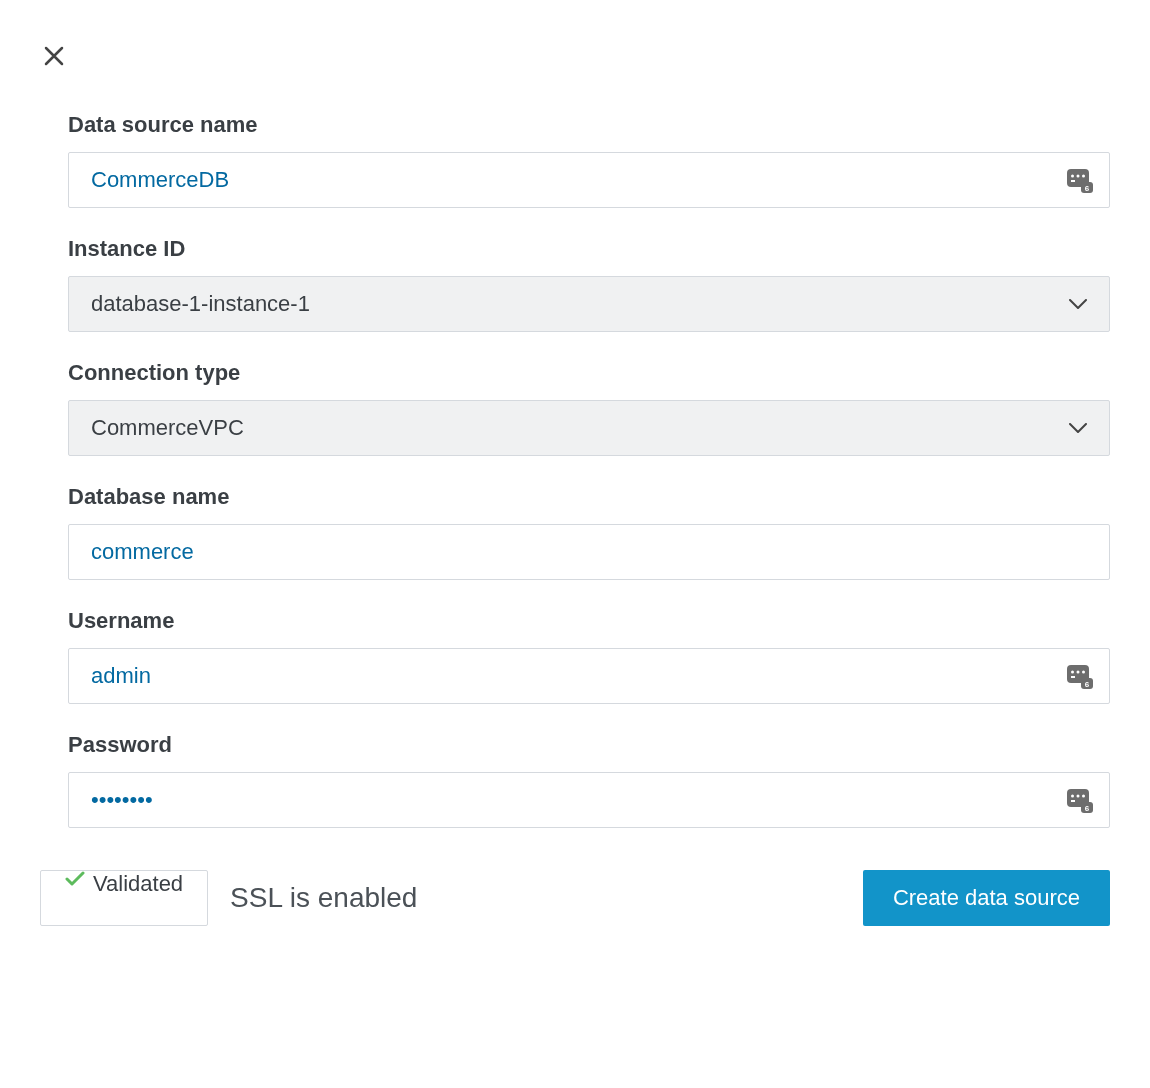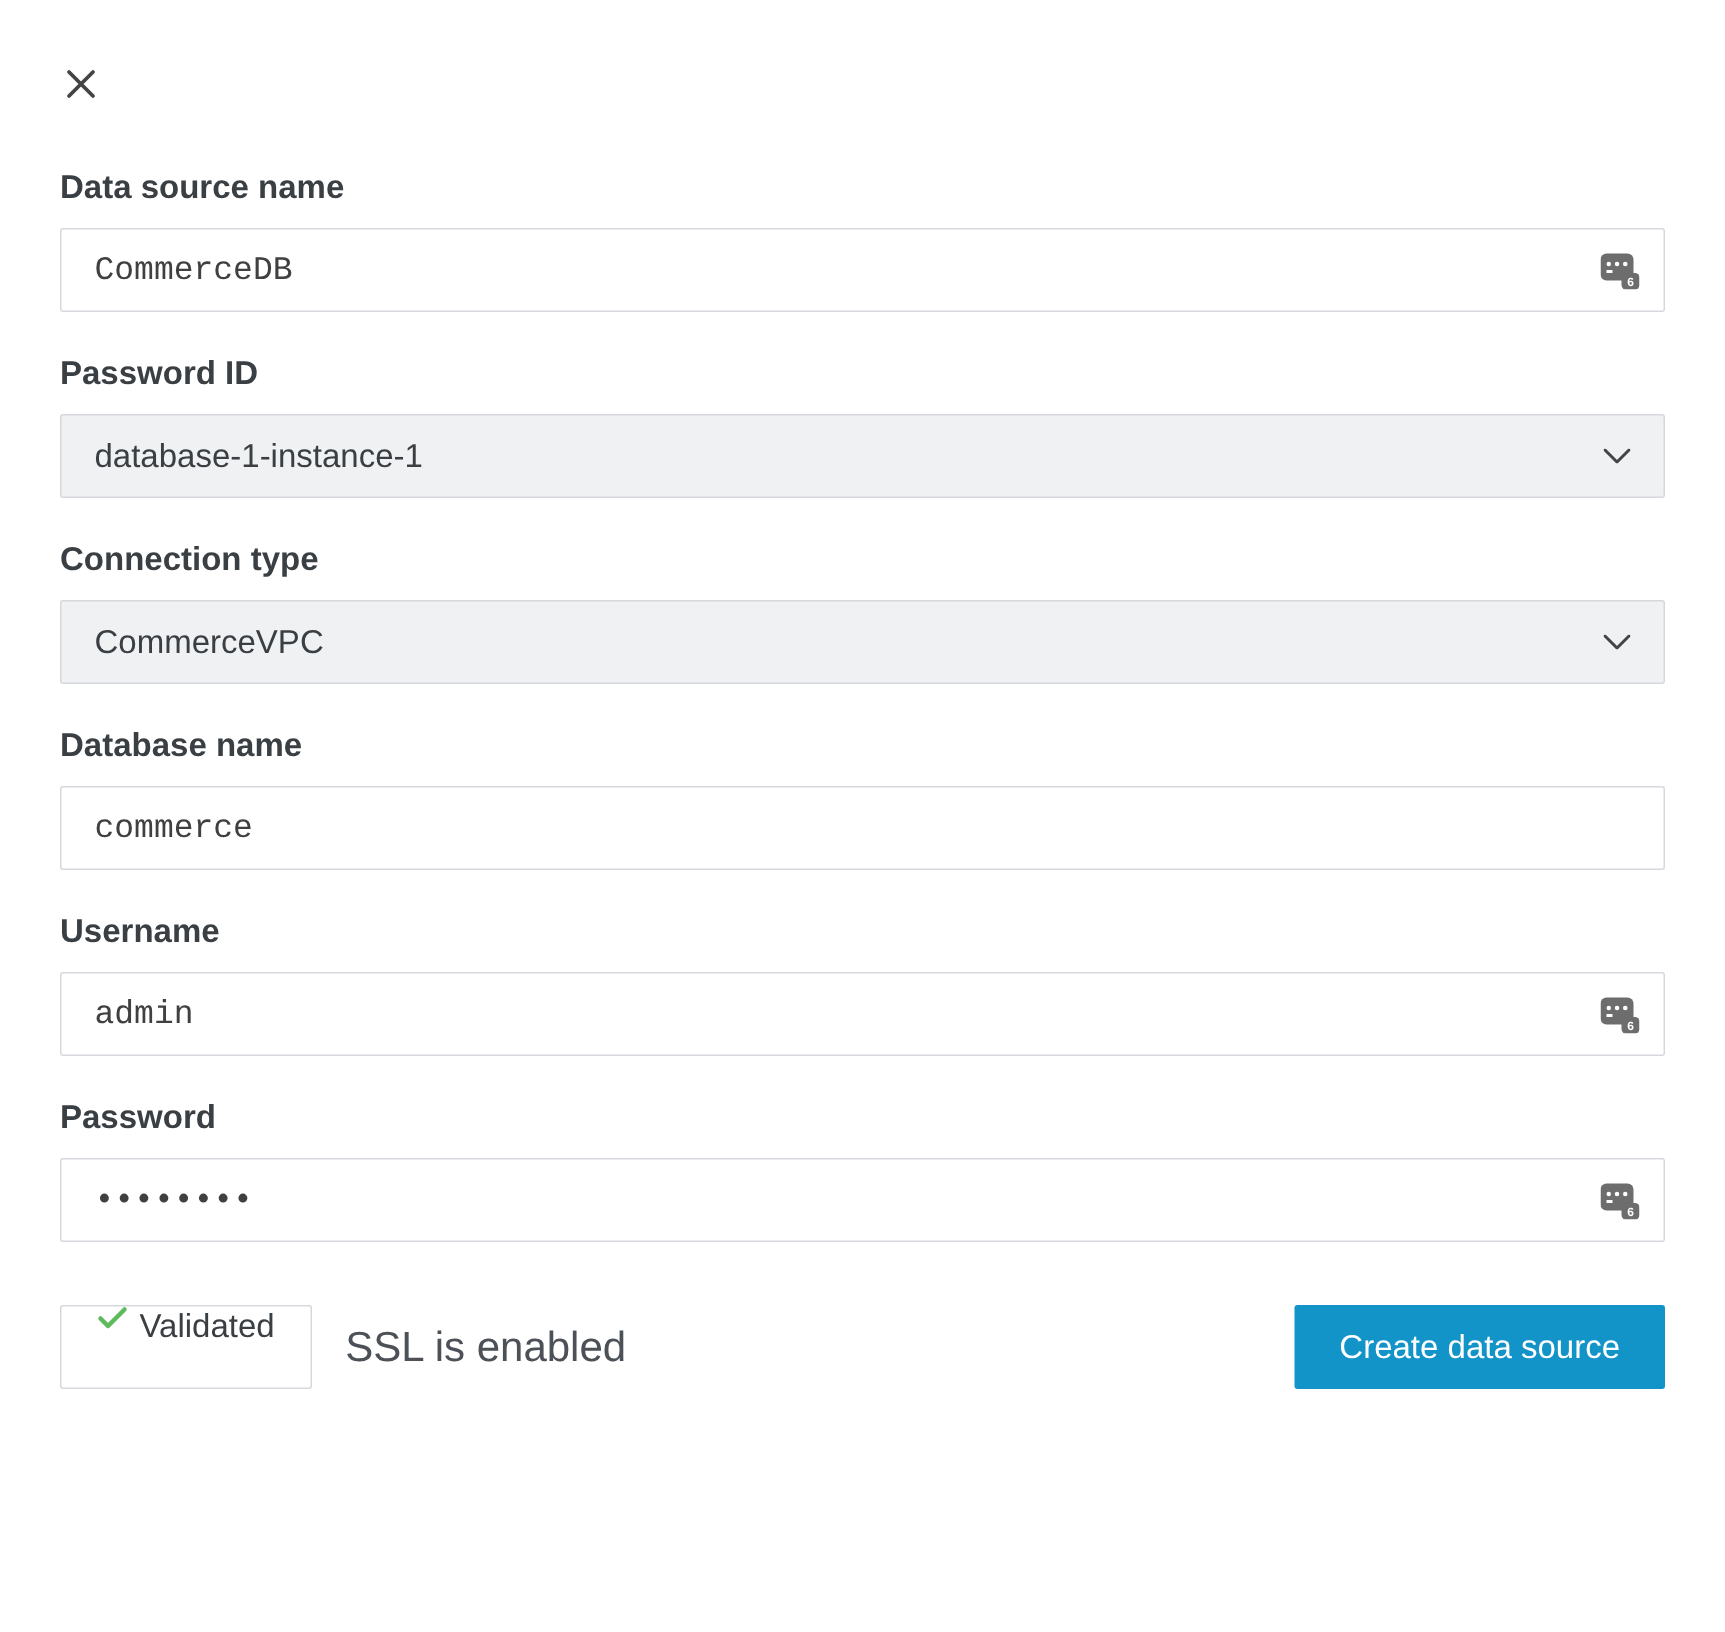"Data source name" .field-group { margin-left: none -> 28px }
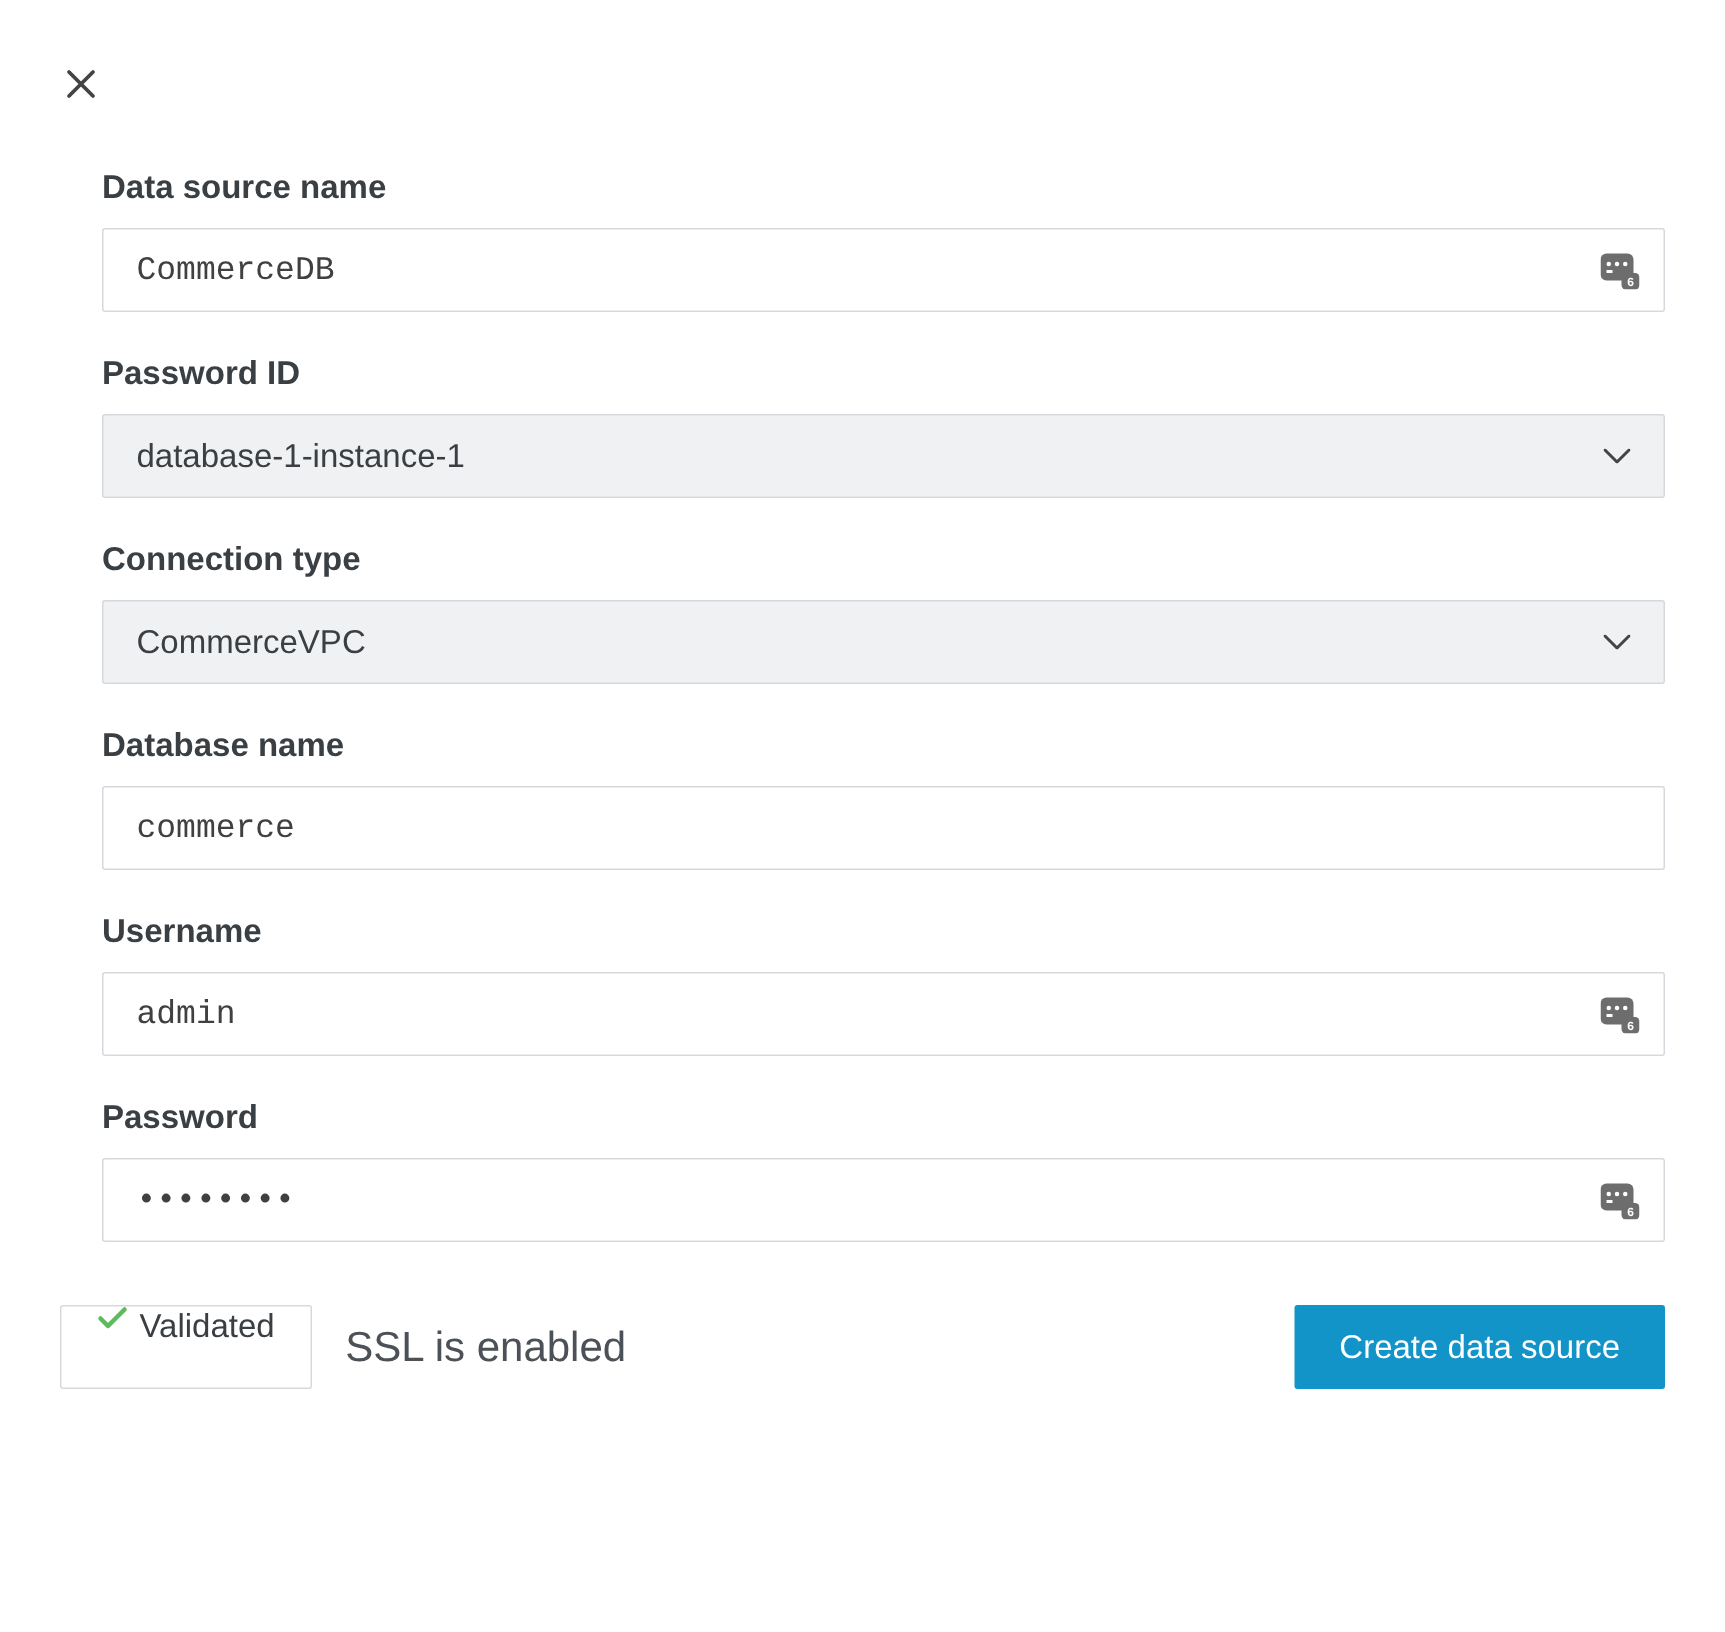"CommerceDB" .text-input input { color: #404040 -> #0369a1; font-family: Liberation Mono, monospace -> Liberation Sans, sans-serif }
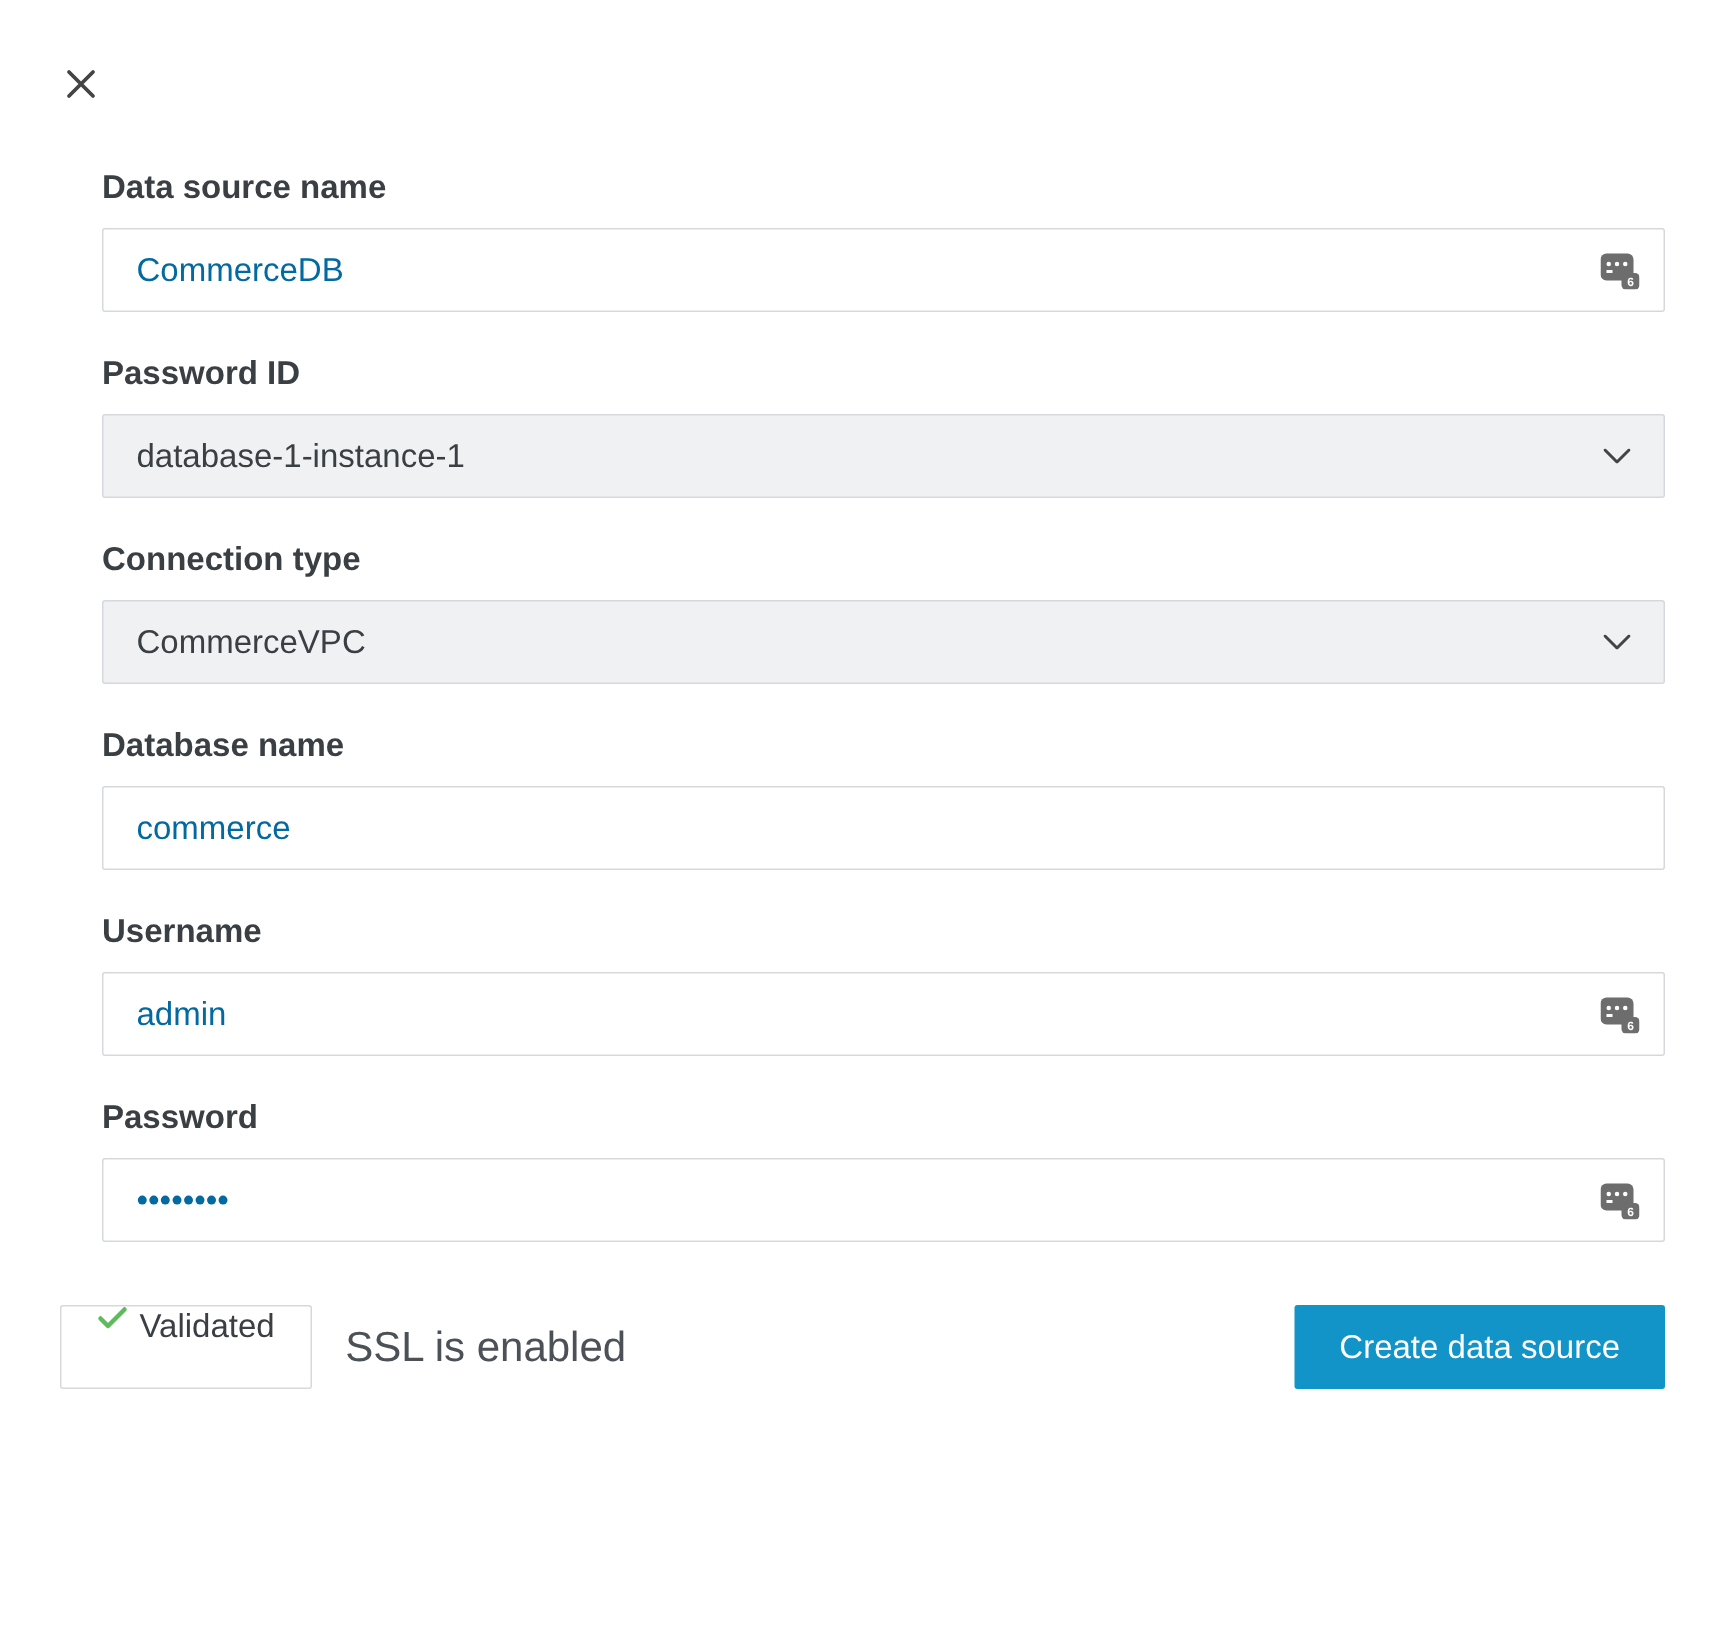"Password ID" label.field-label { text: Password -> Instance }
